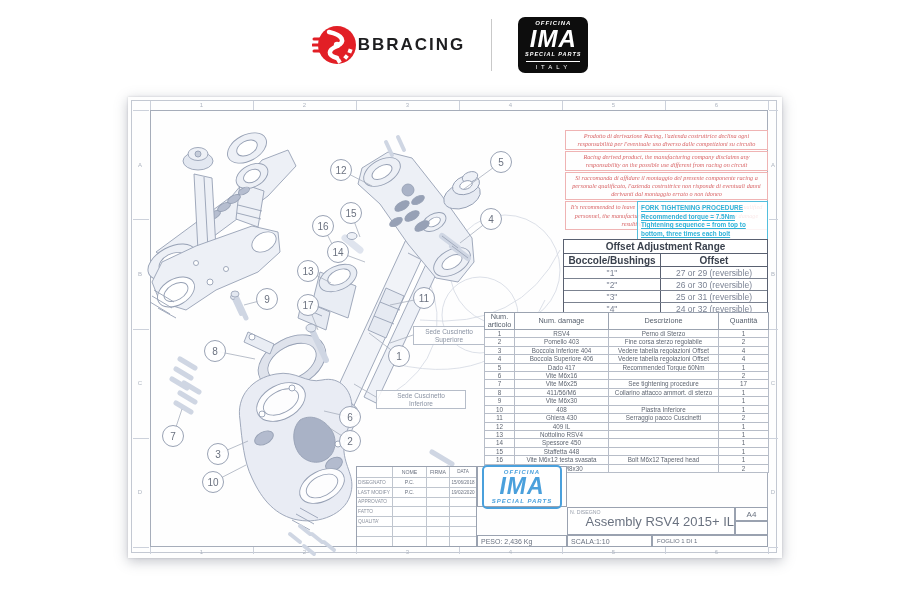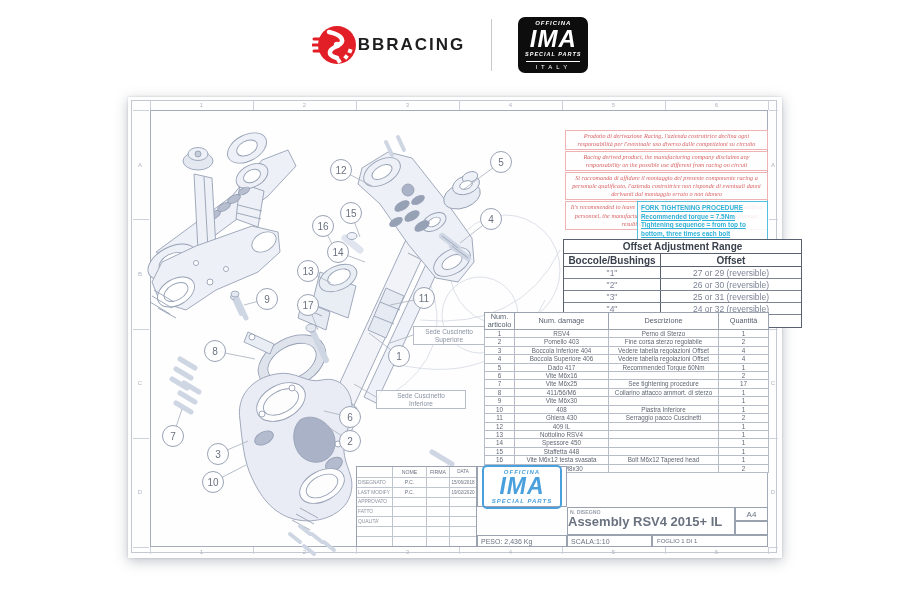"Offset Adjustment Range" .offset { width: 239px -> 205px }
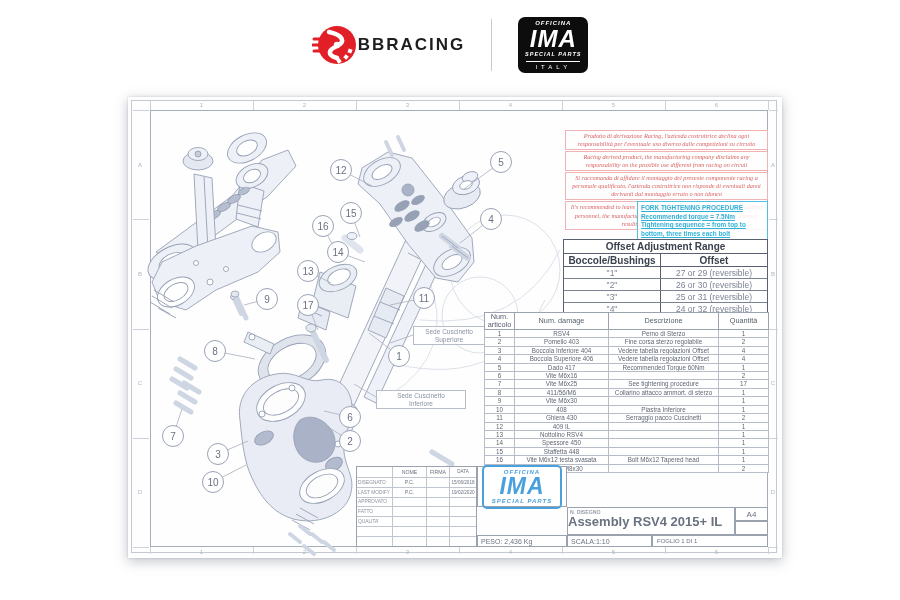"Assembly RSV4 2015+ IL" .disegno { font-weight: bold -> none; justify-content: flex-start -> flex-end }
